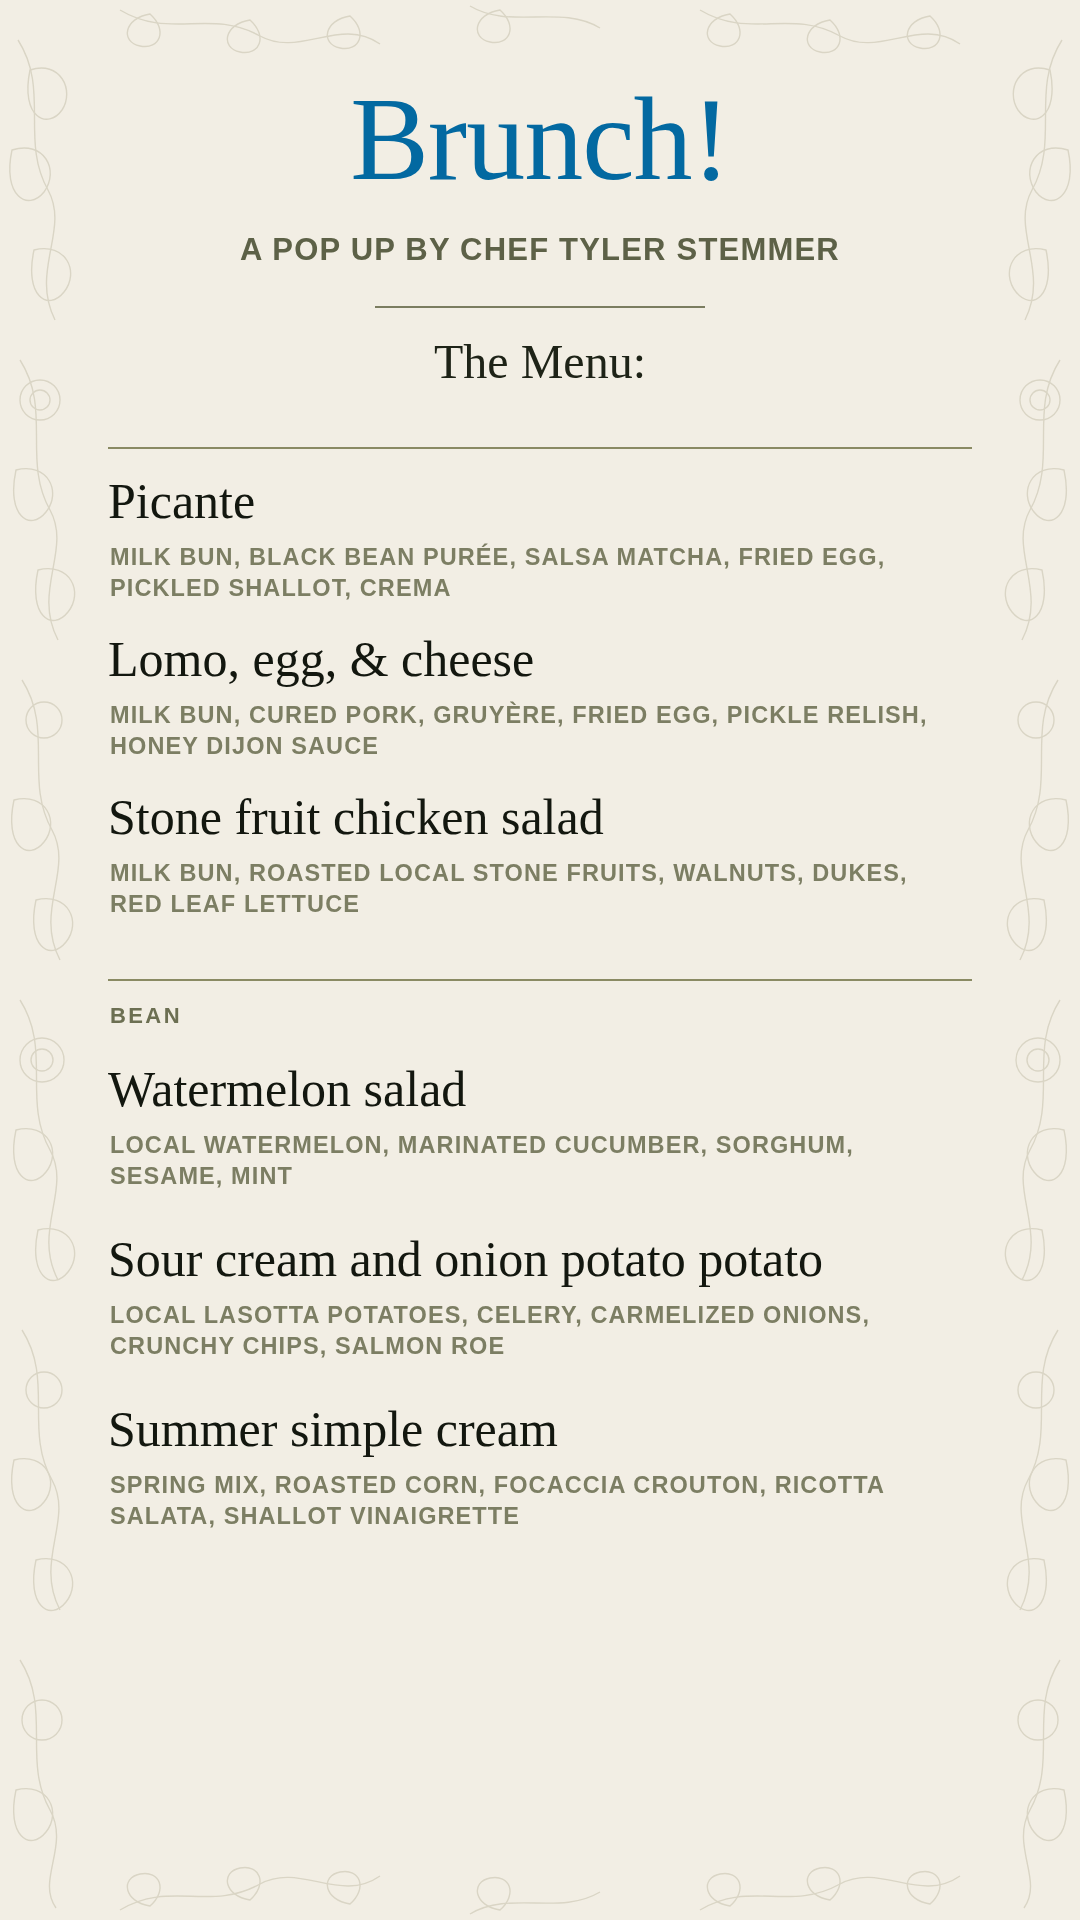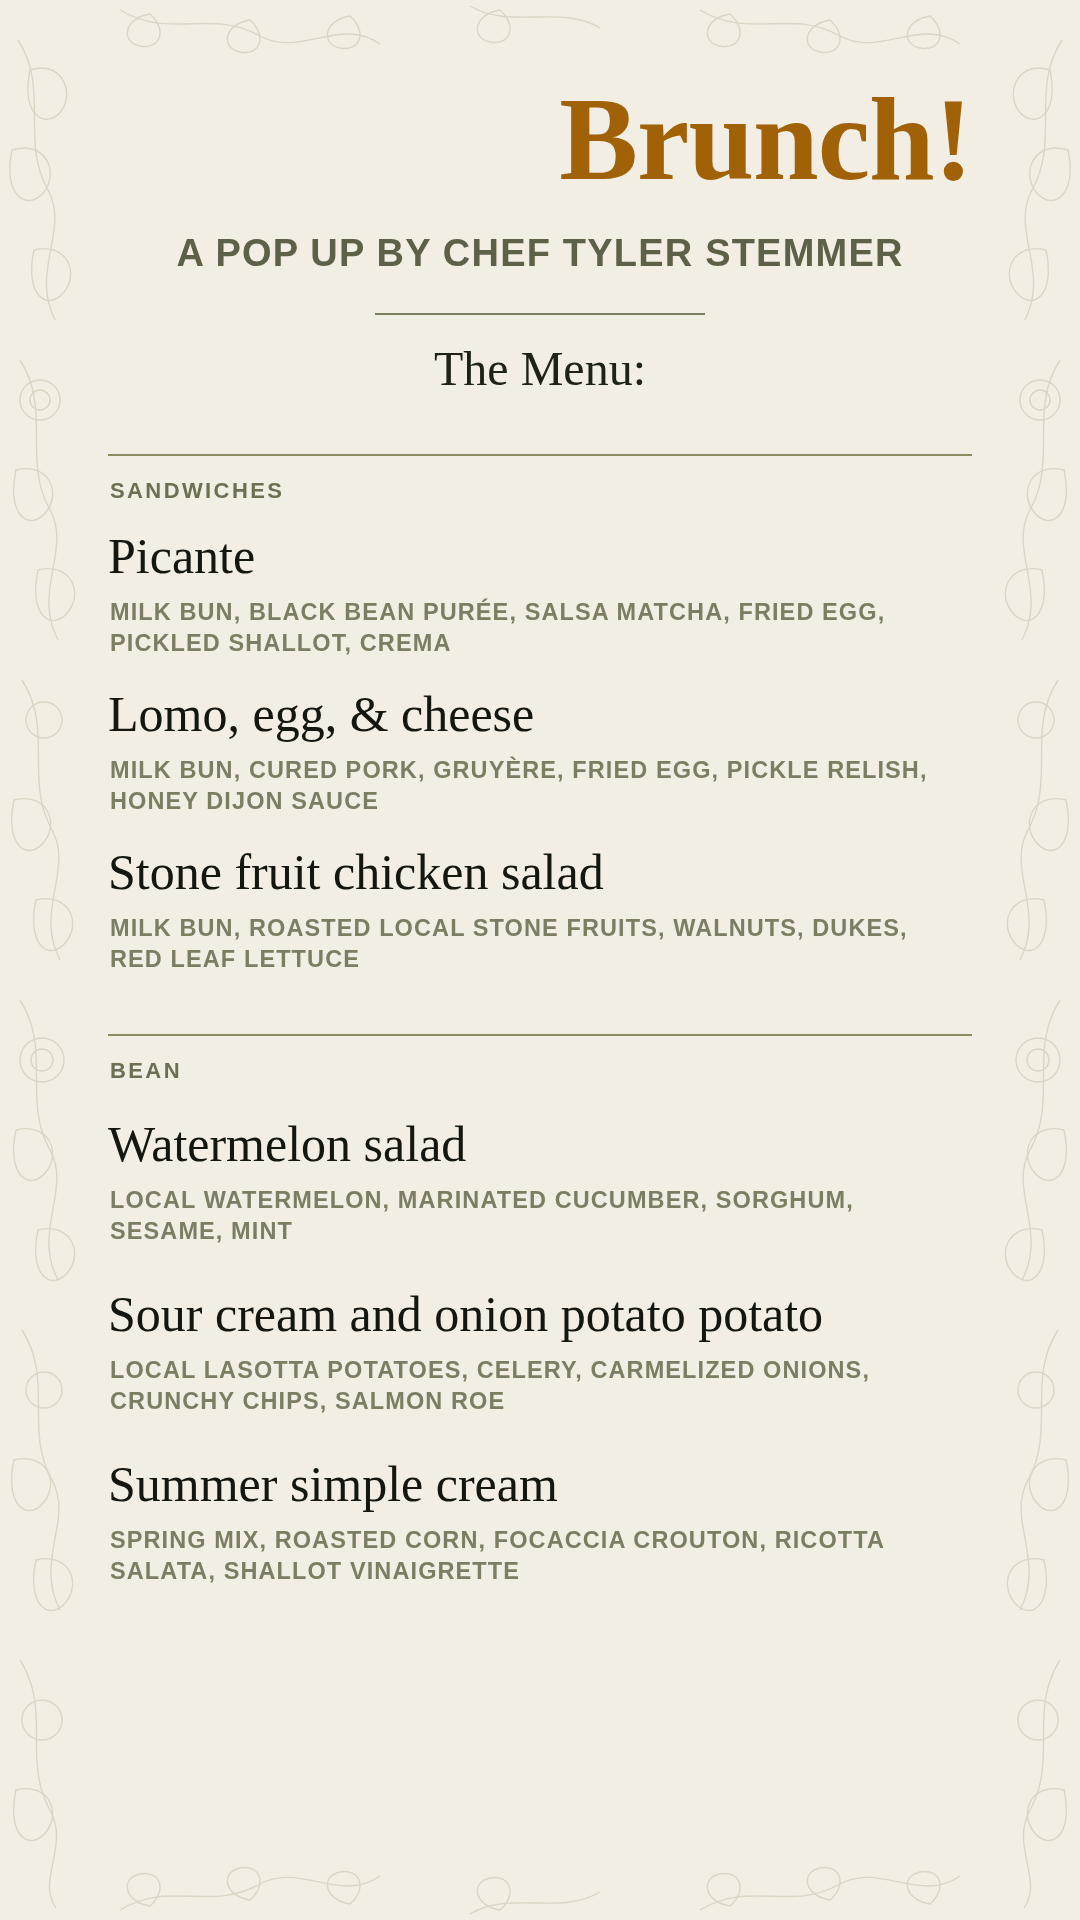"Brunch!" .title { color: #a16207 -> #0369a1; font-weight: 700 -> 400; text-align: right -> center }
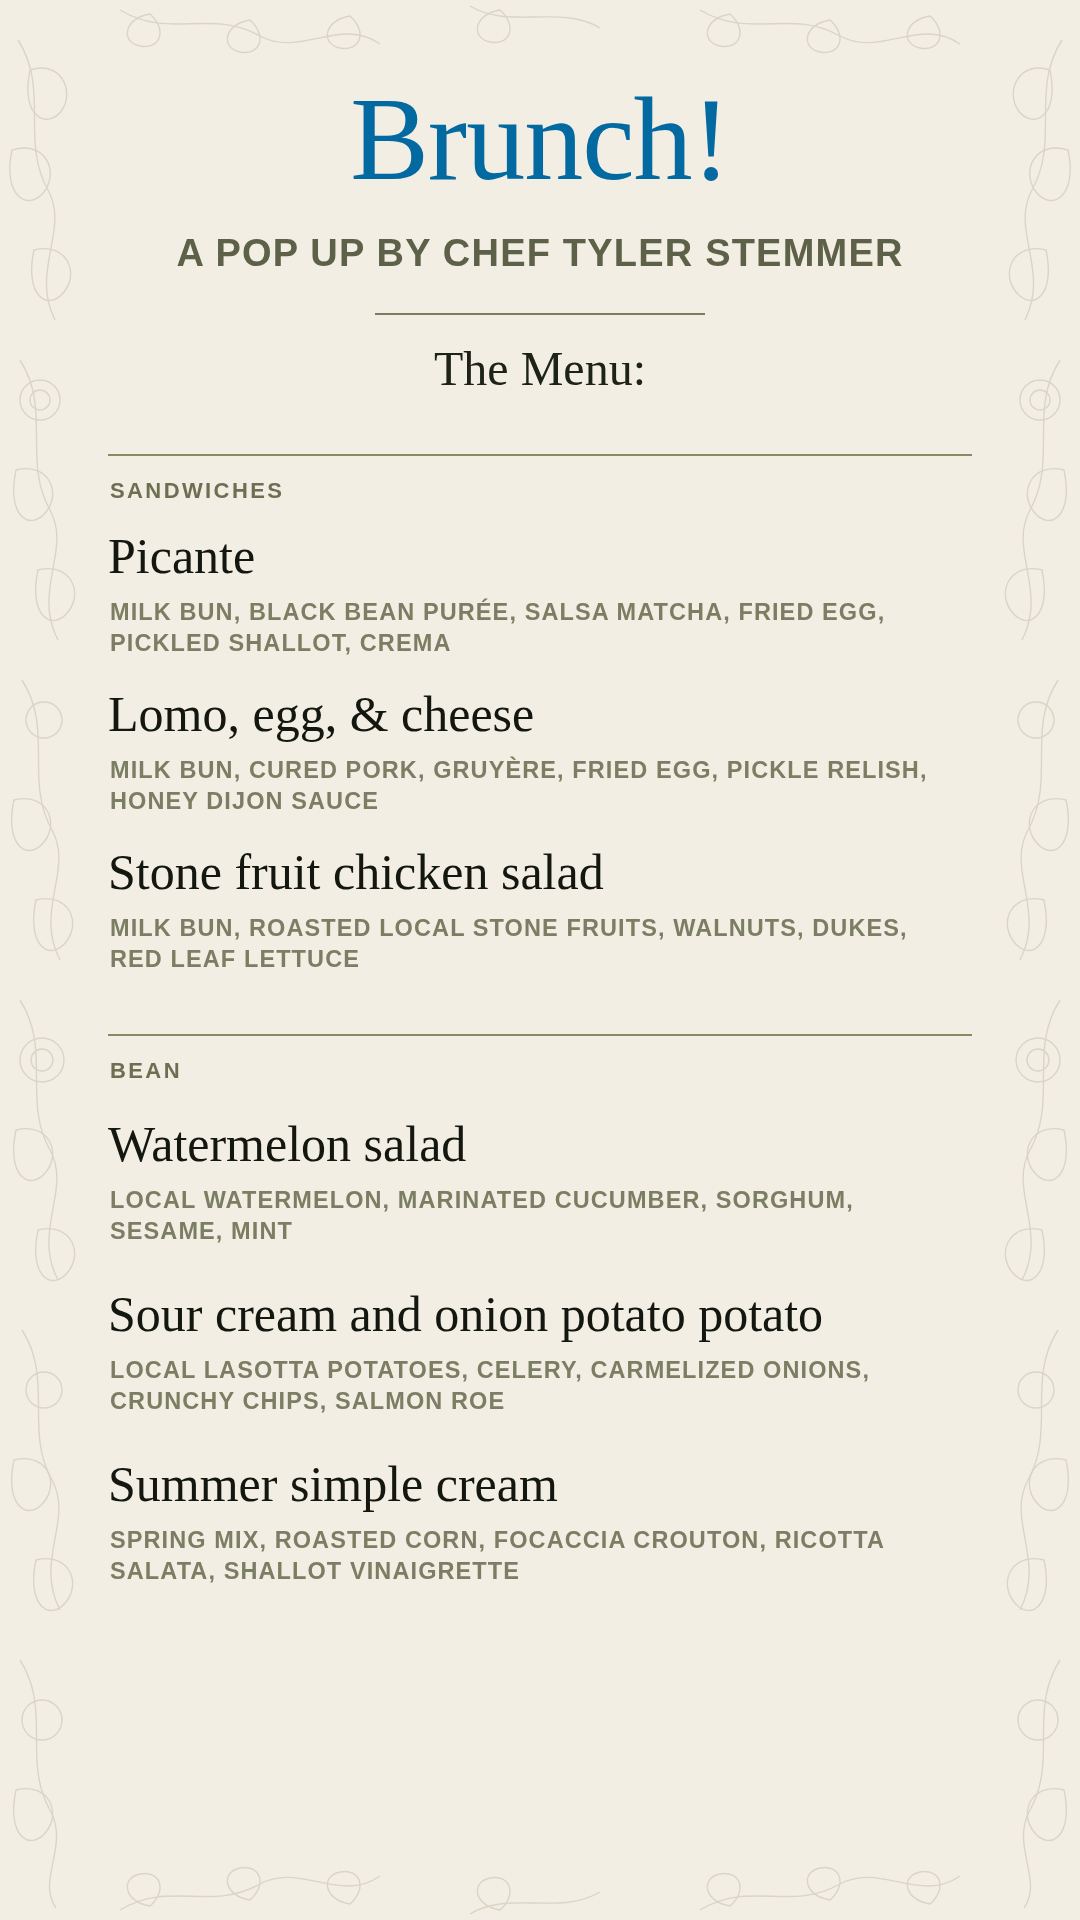"A POP UP BY CHEF" .subtitle { font-size: 38px -> 31px }
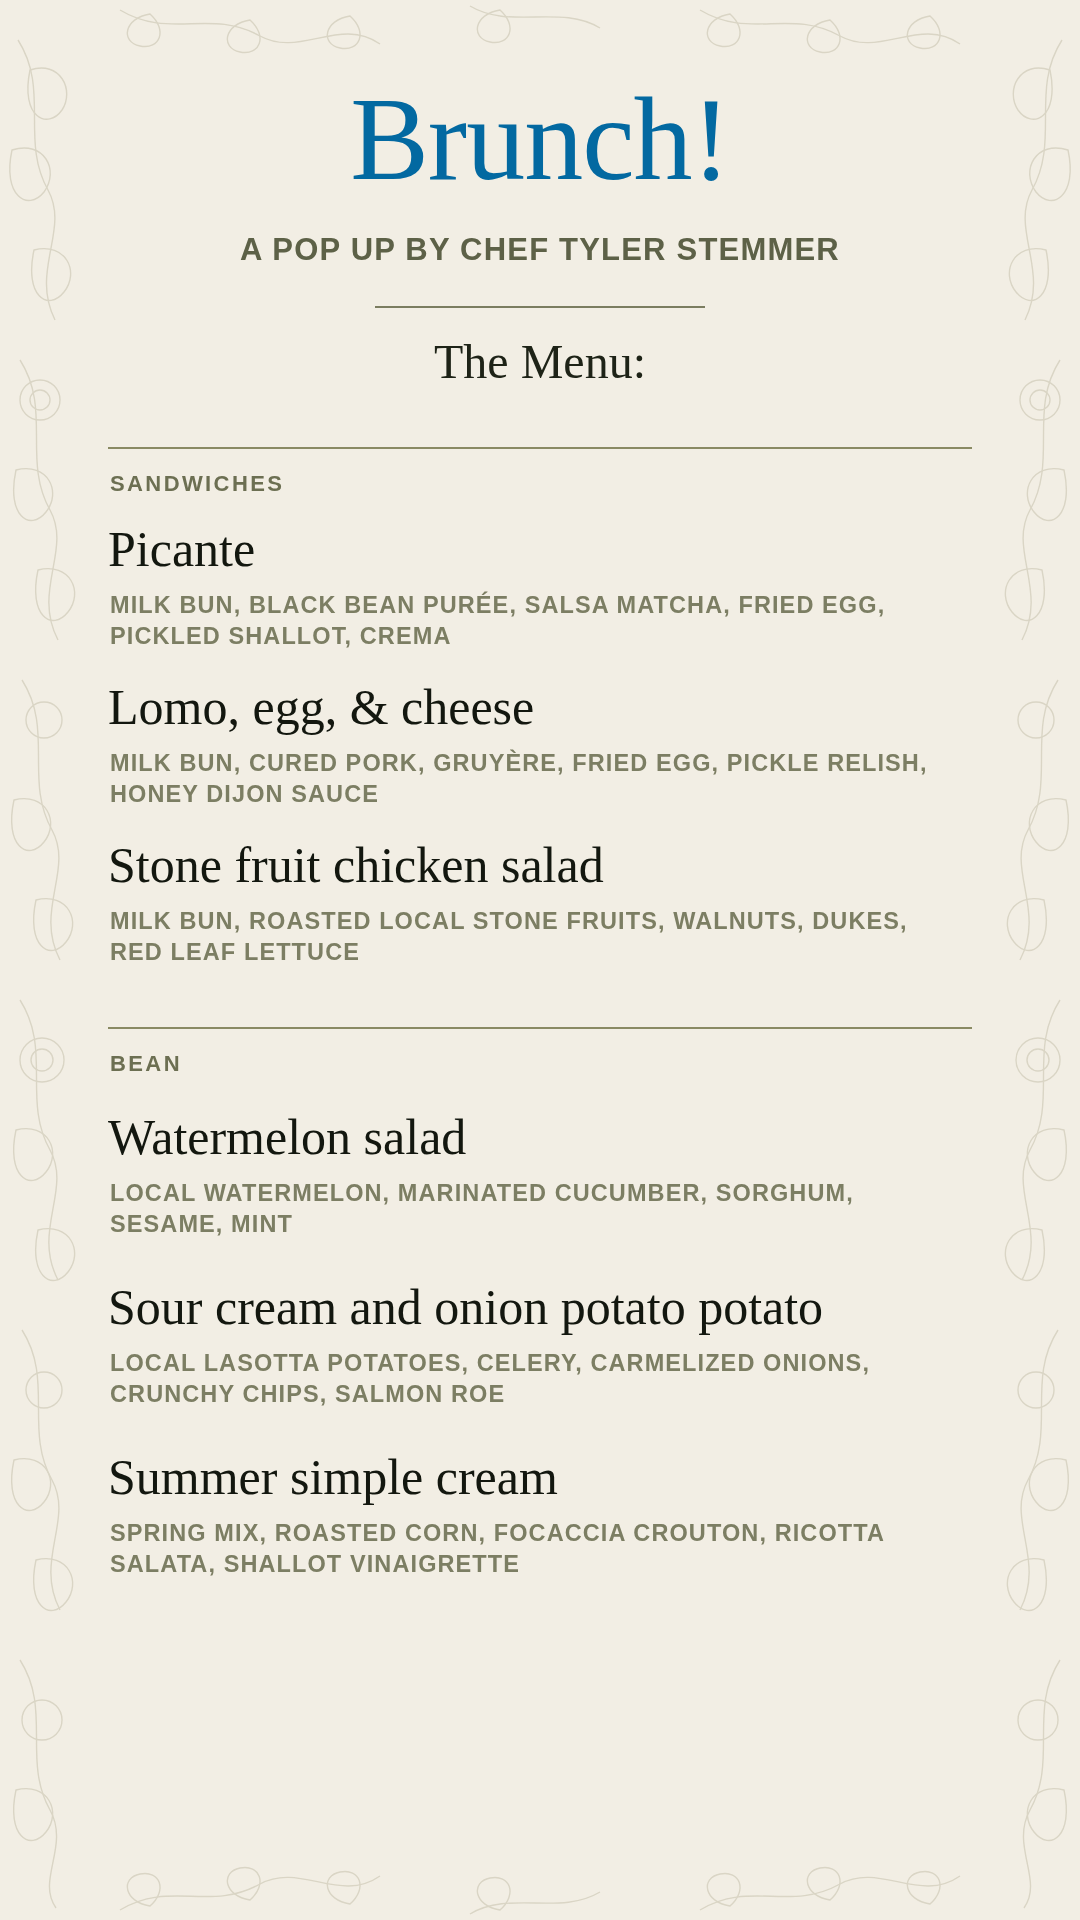"SANDWICHES" div.section-label { html: <div>SANDWICHES</div> -> none }
